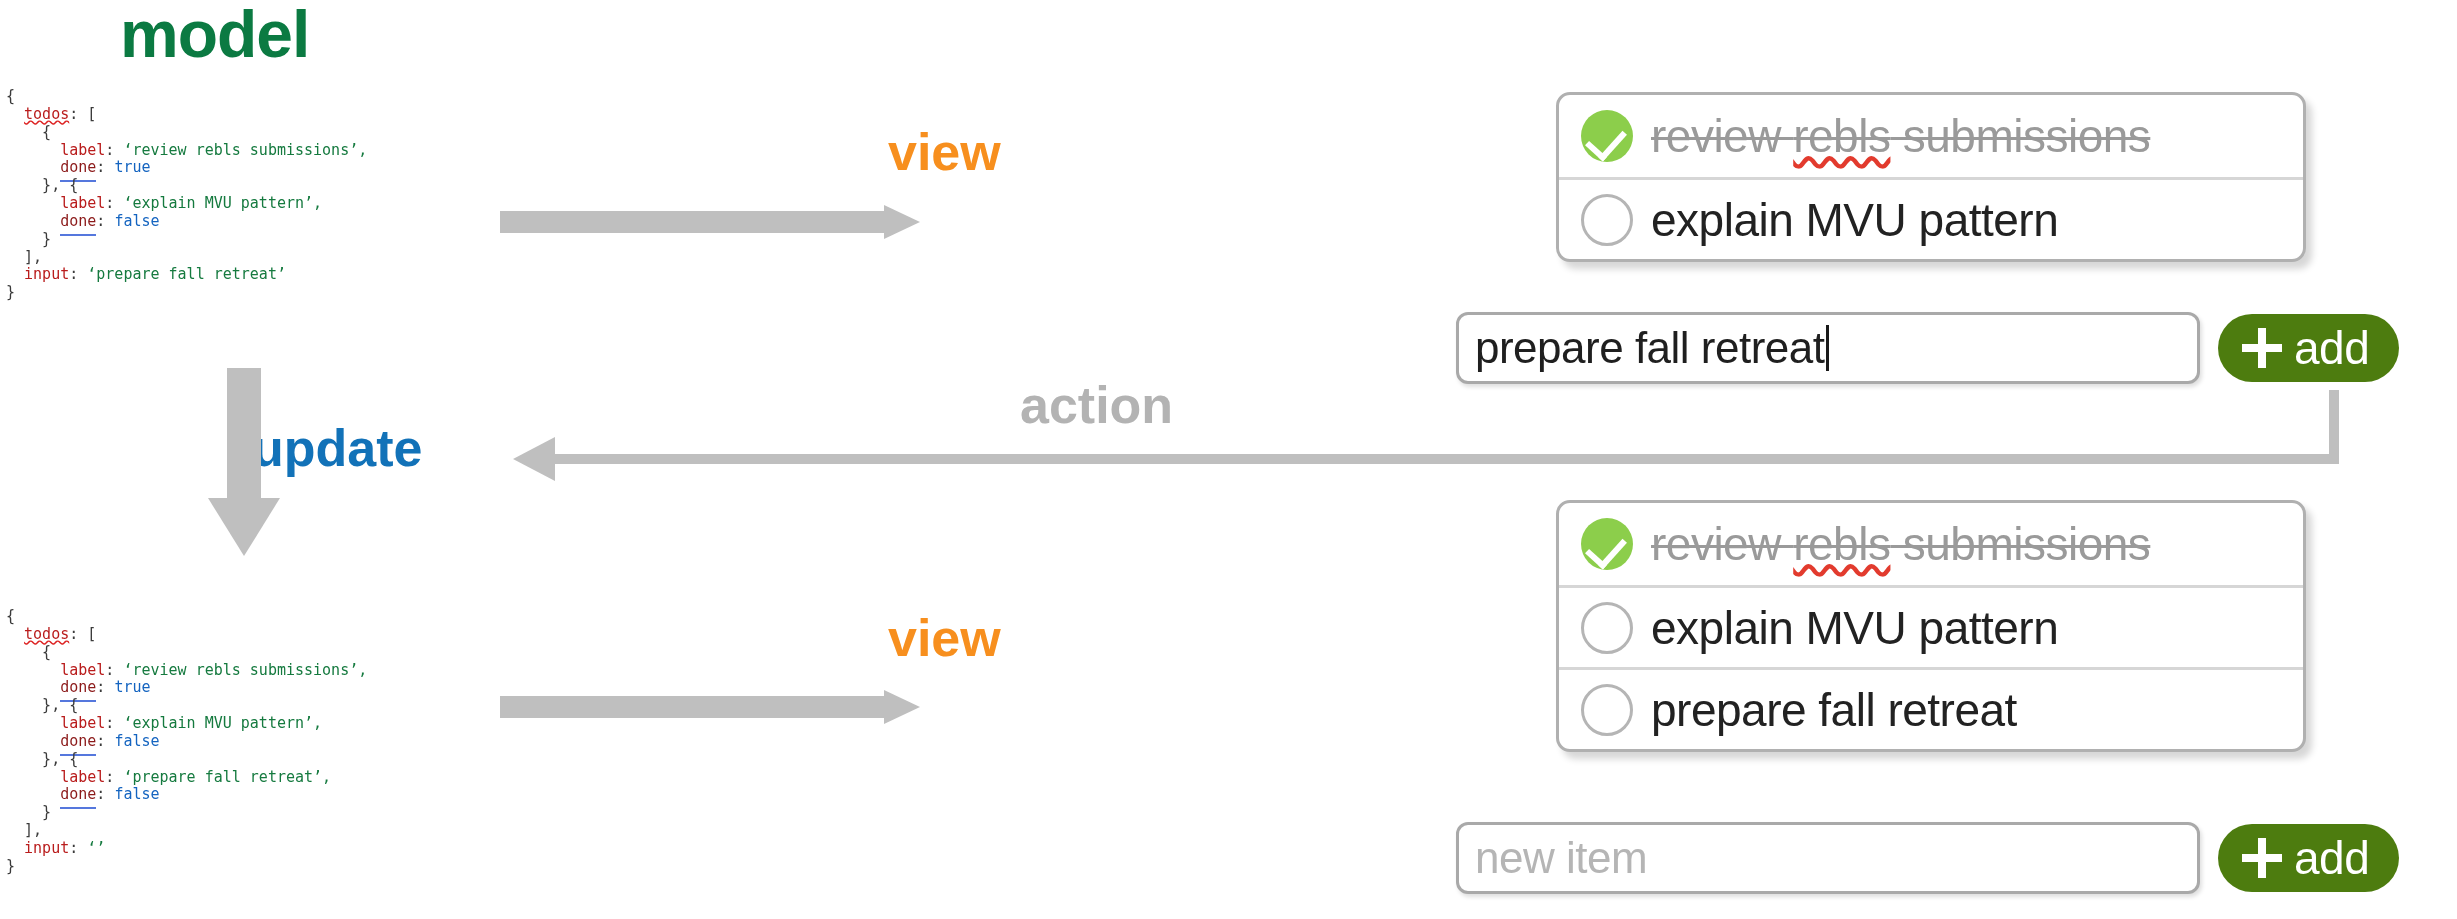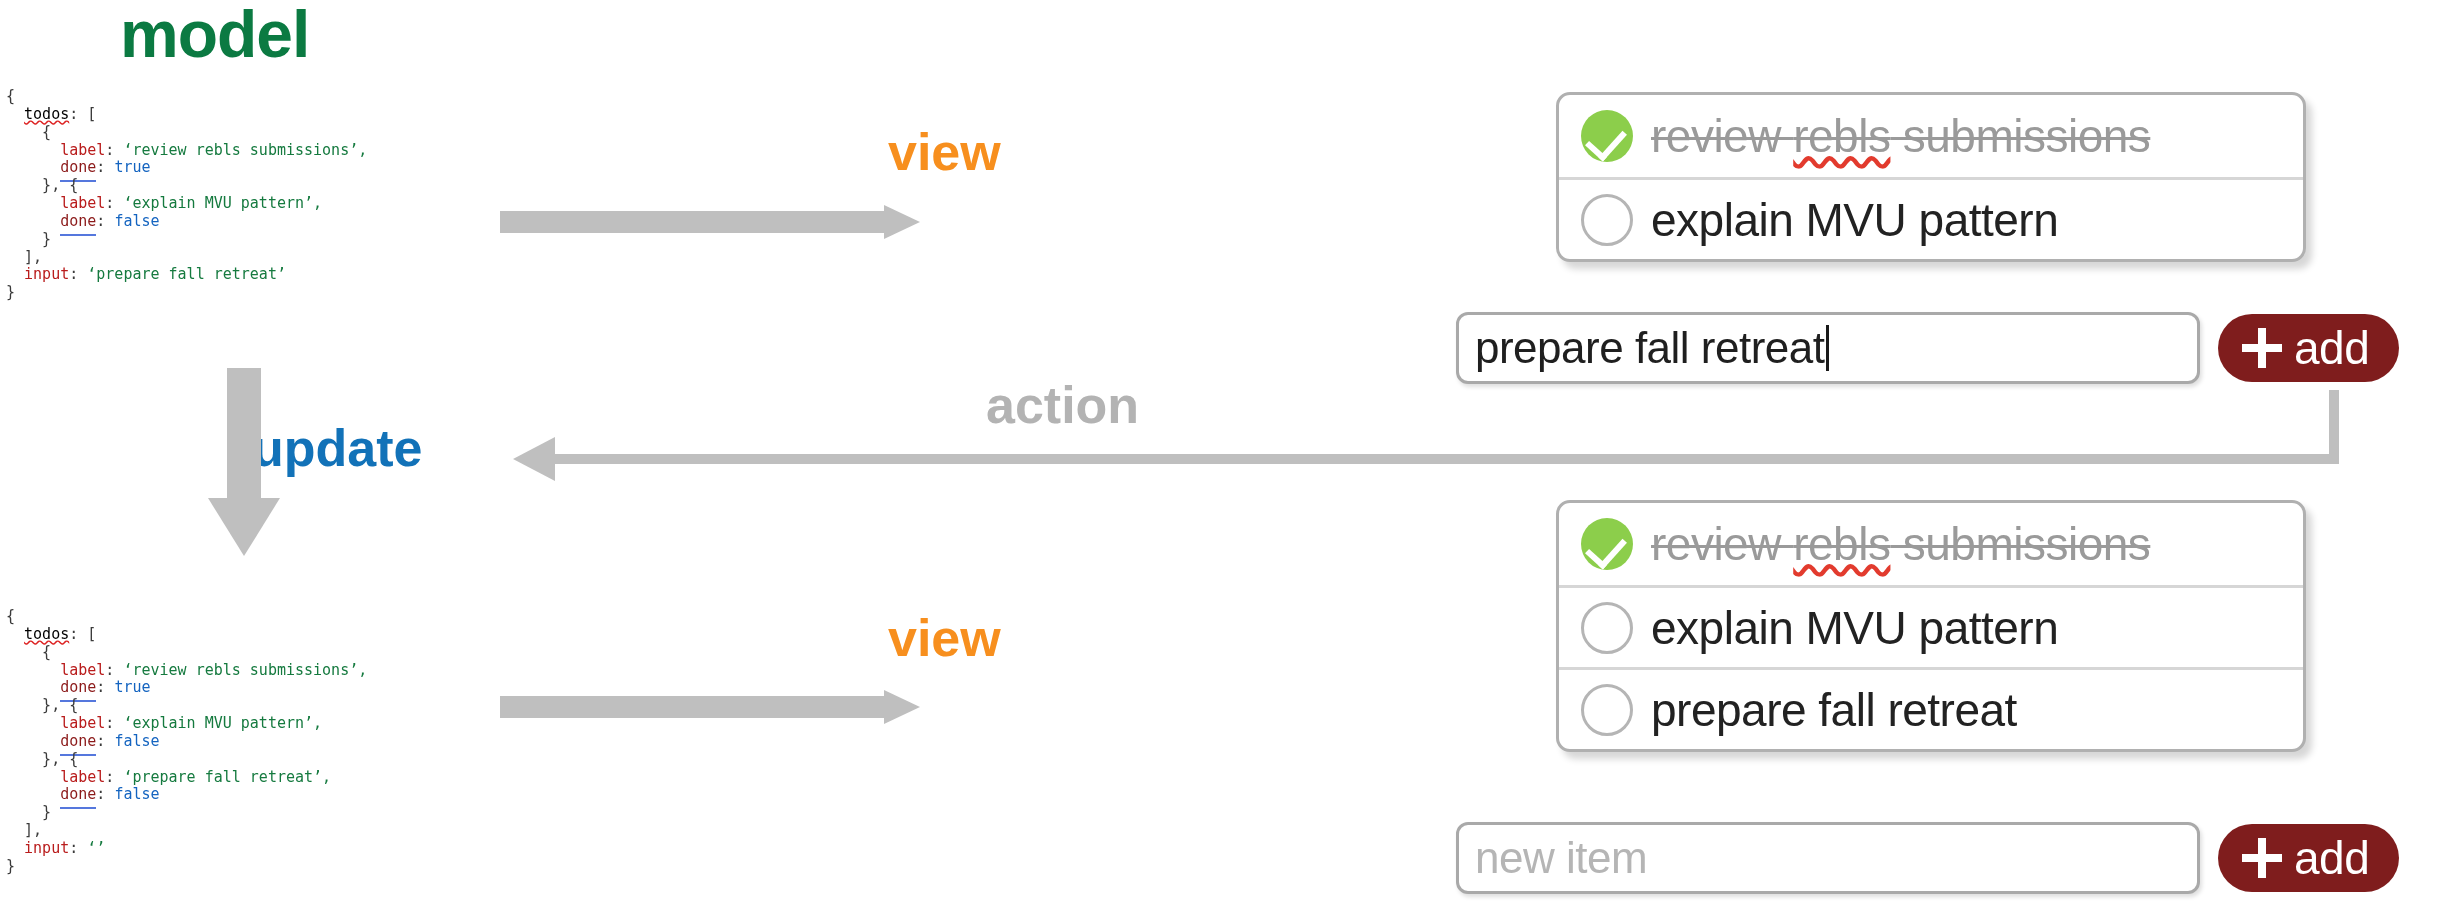"todos" .c-key-sp { color: #000000 -> #b91c1c }
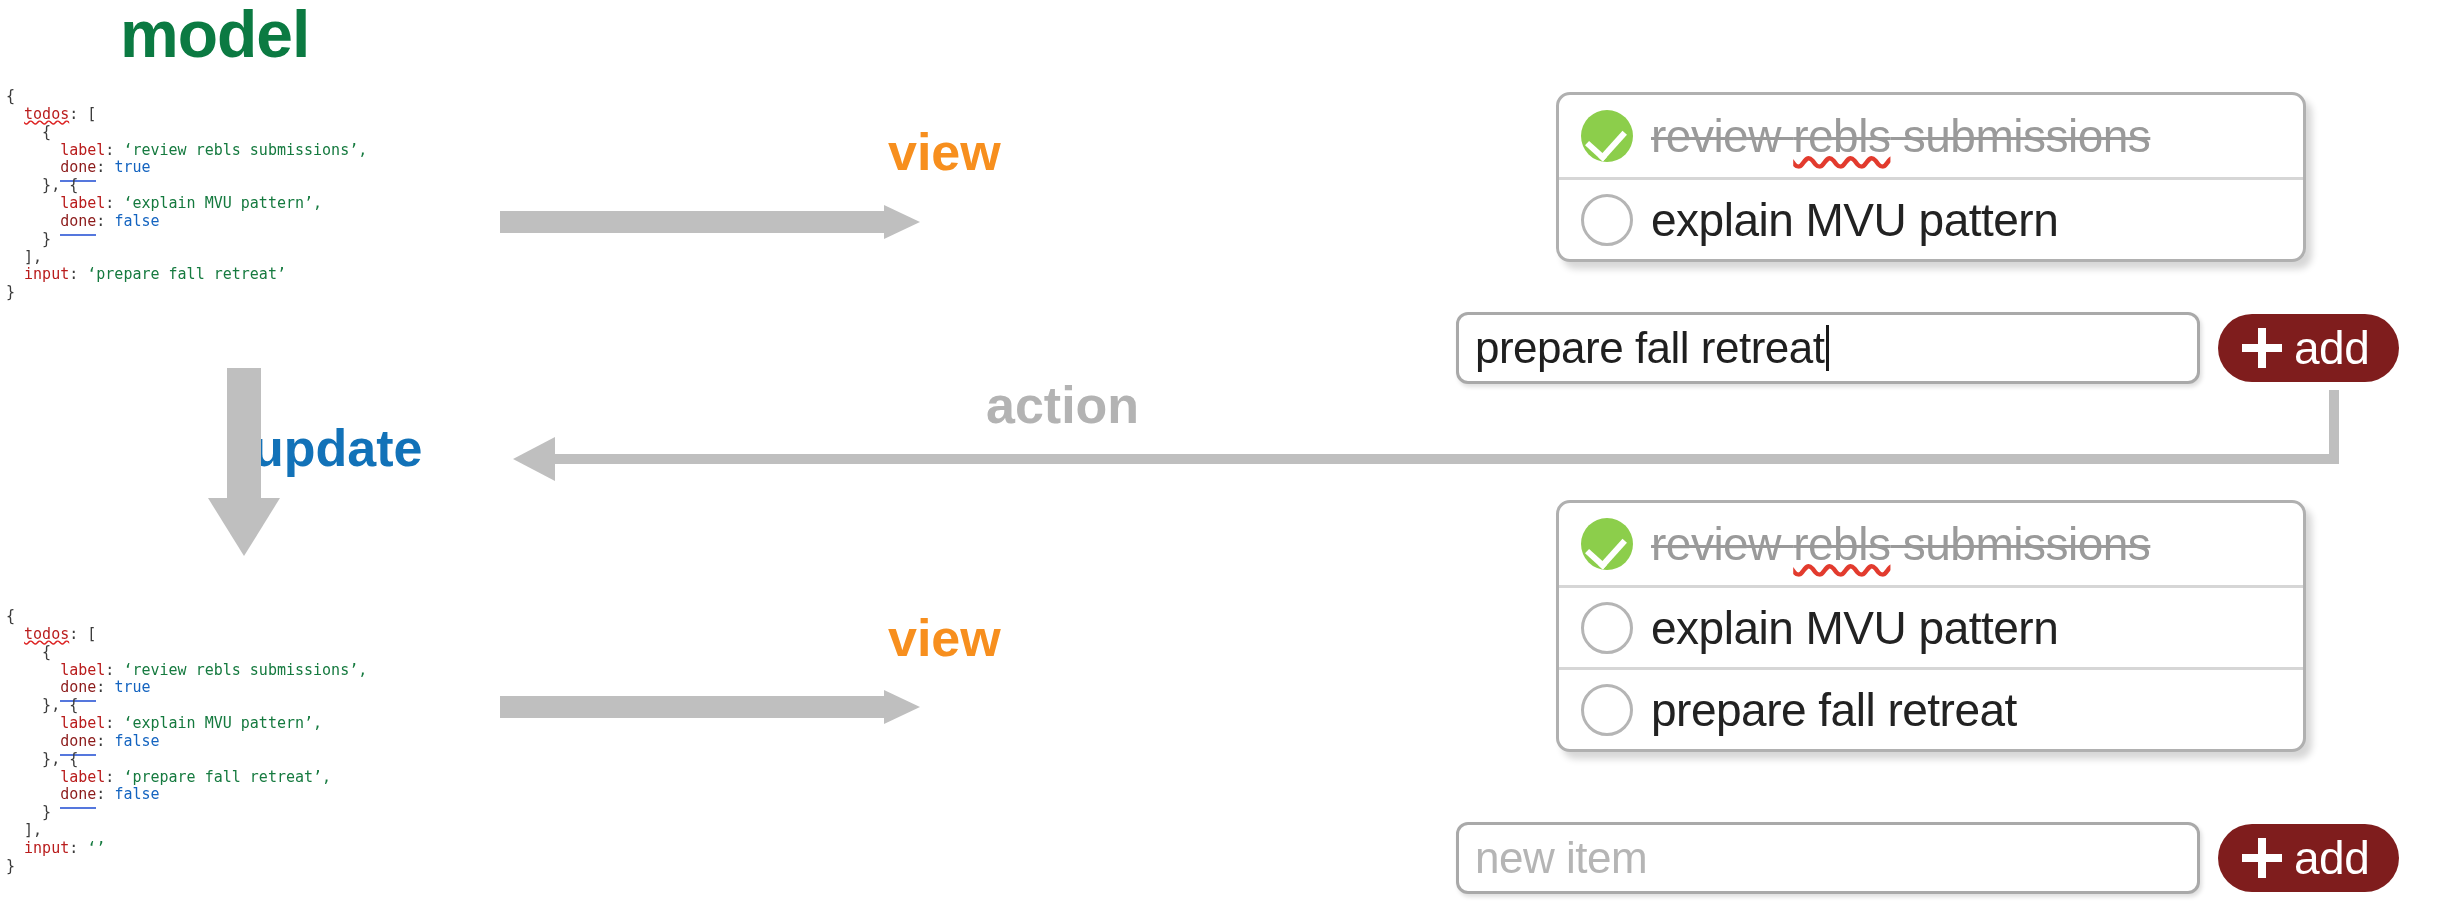"add" .add-btn { background: #7f1d1d -> #4d7c0f }
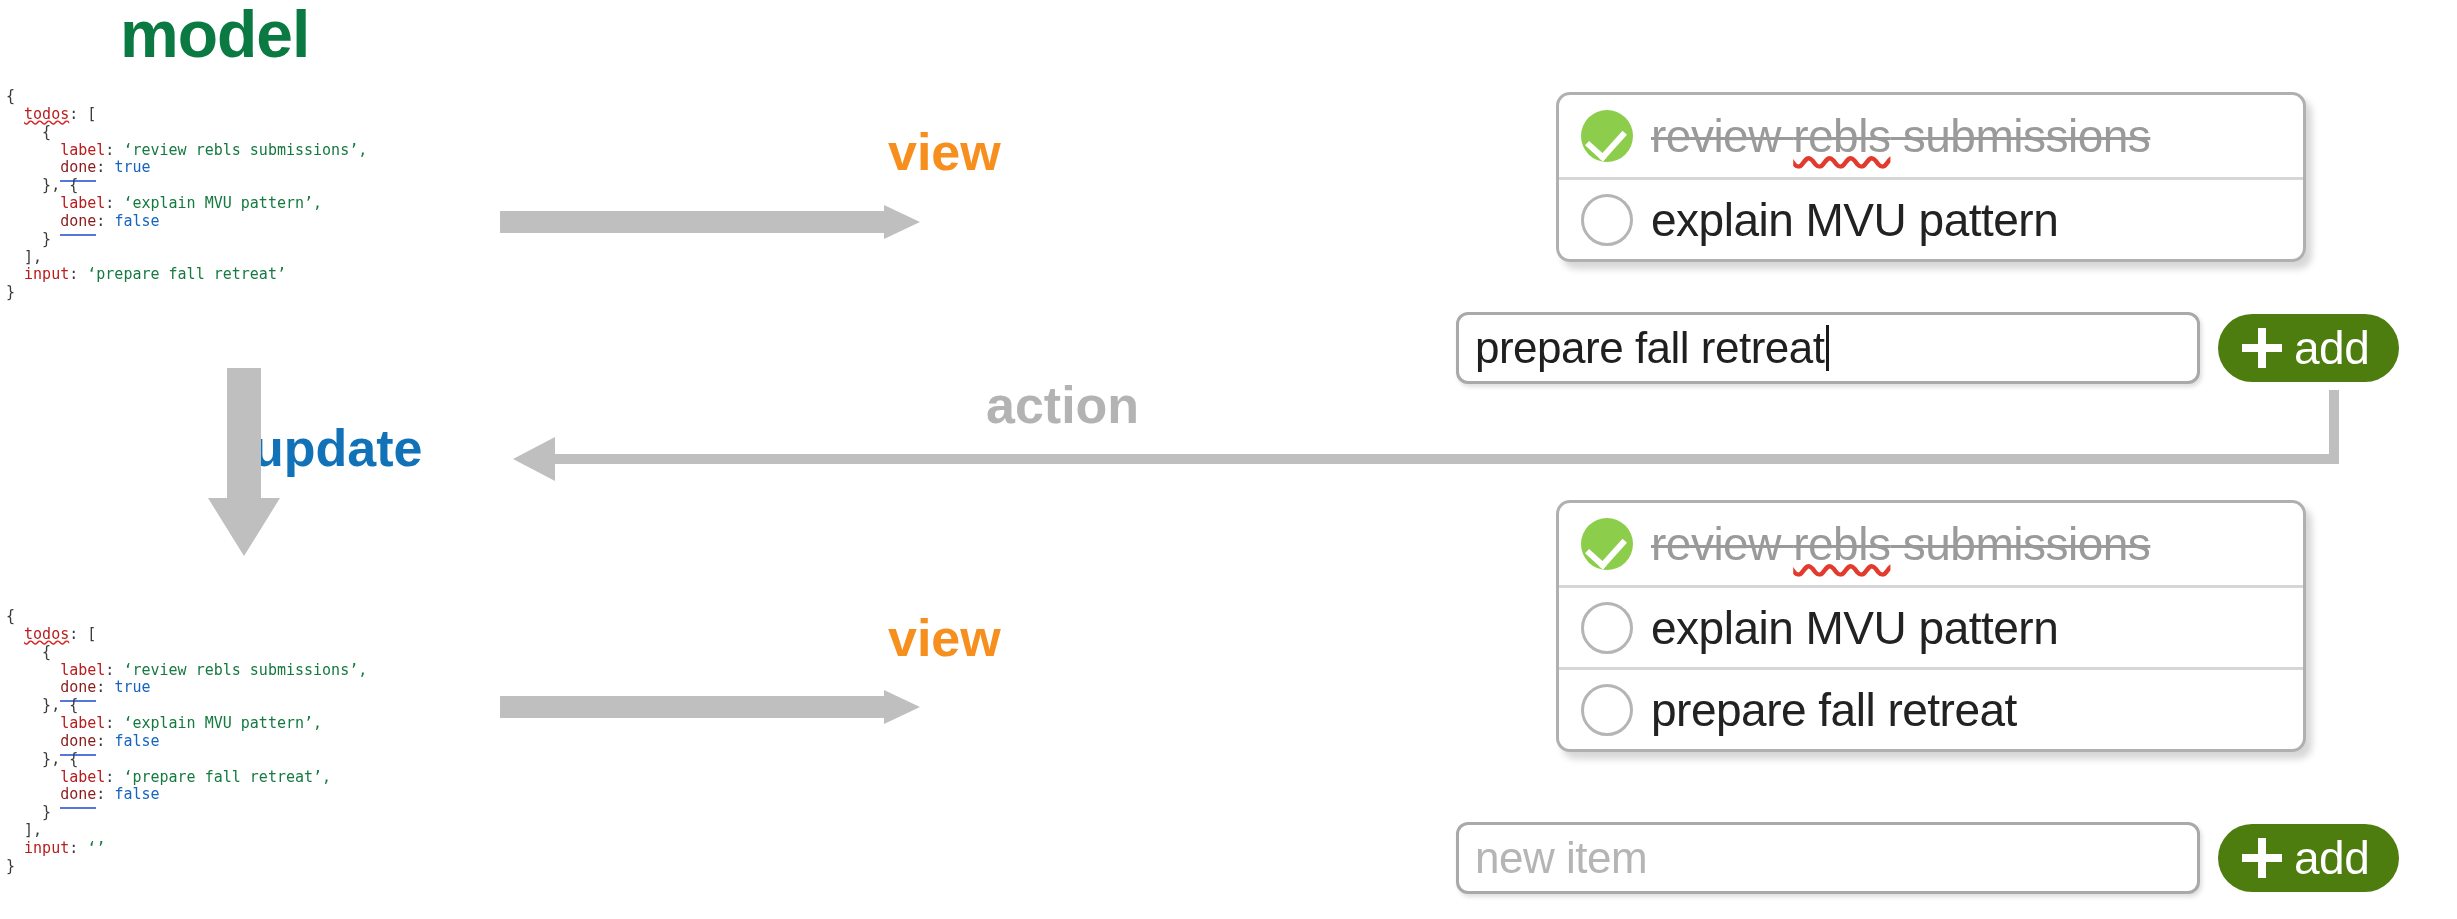"action" #label-action { left: 986px -> 1020px }
